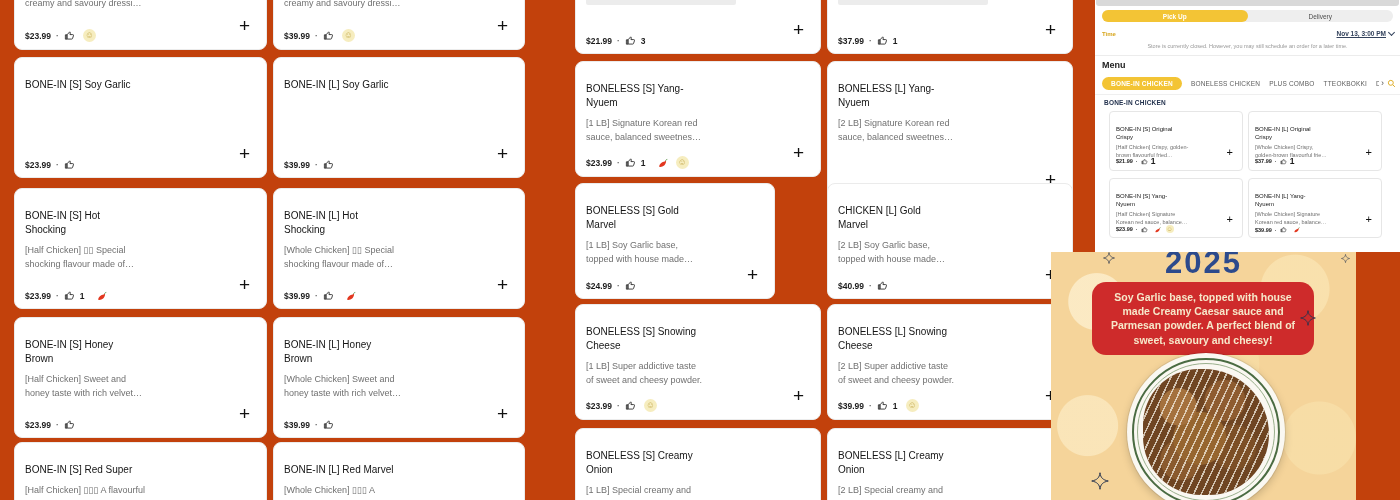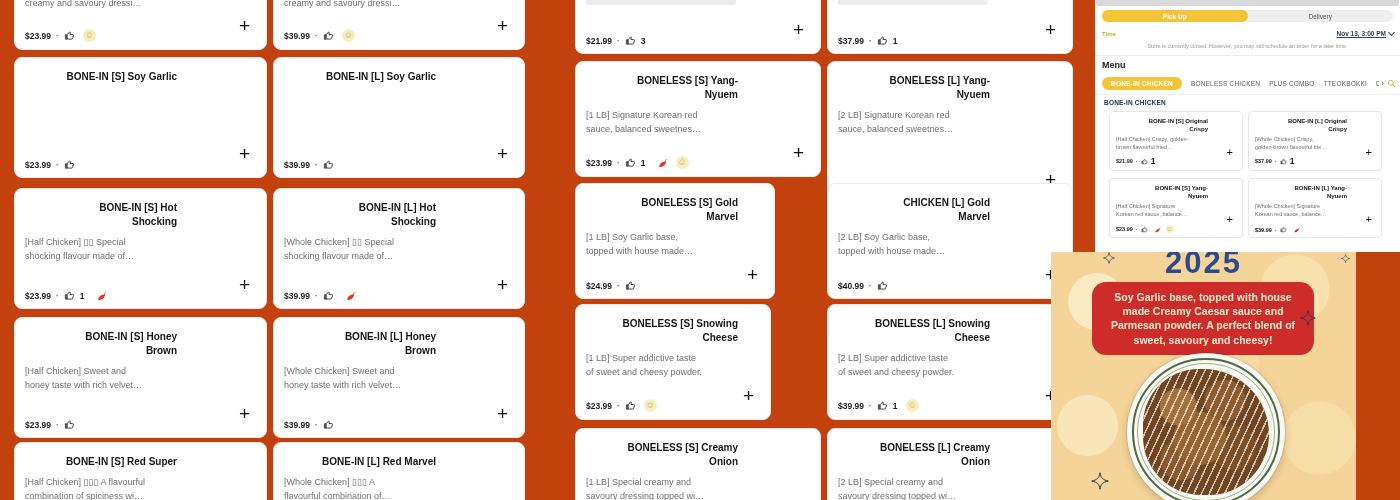"BONE-IN [S] Soy Garlic" .card .title { font-weight: bold -> normal; margin: 0 0 7px -> 8px 0 7px; text-align: right -> none }
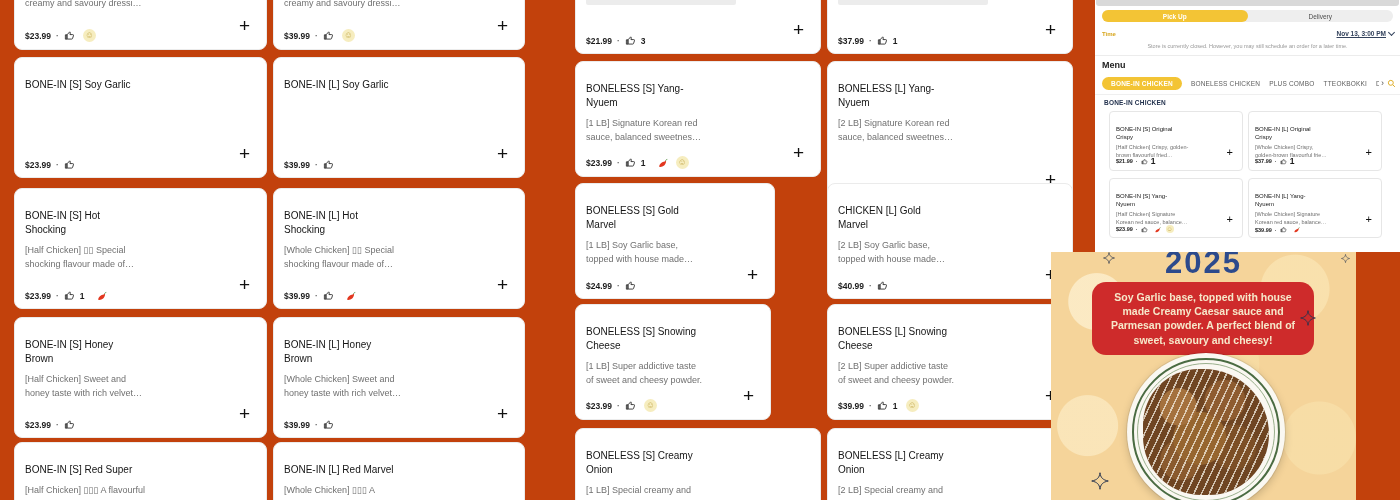"BONELESS [S] Snowing" div.card { width: 196px -> 246px }
